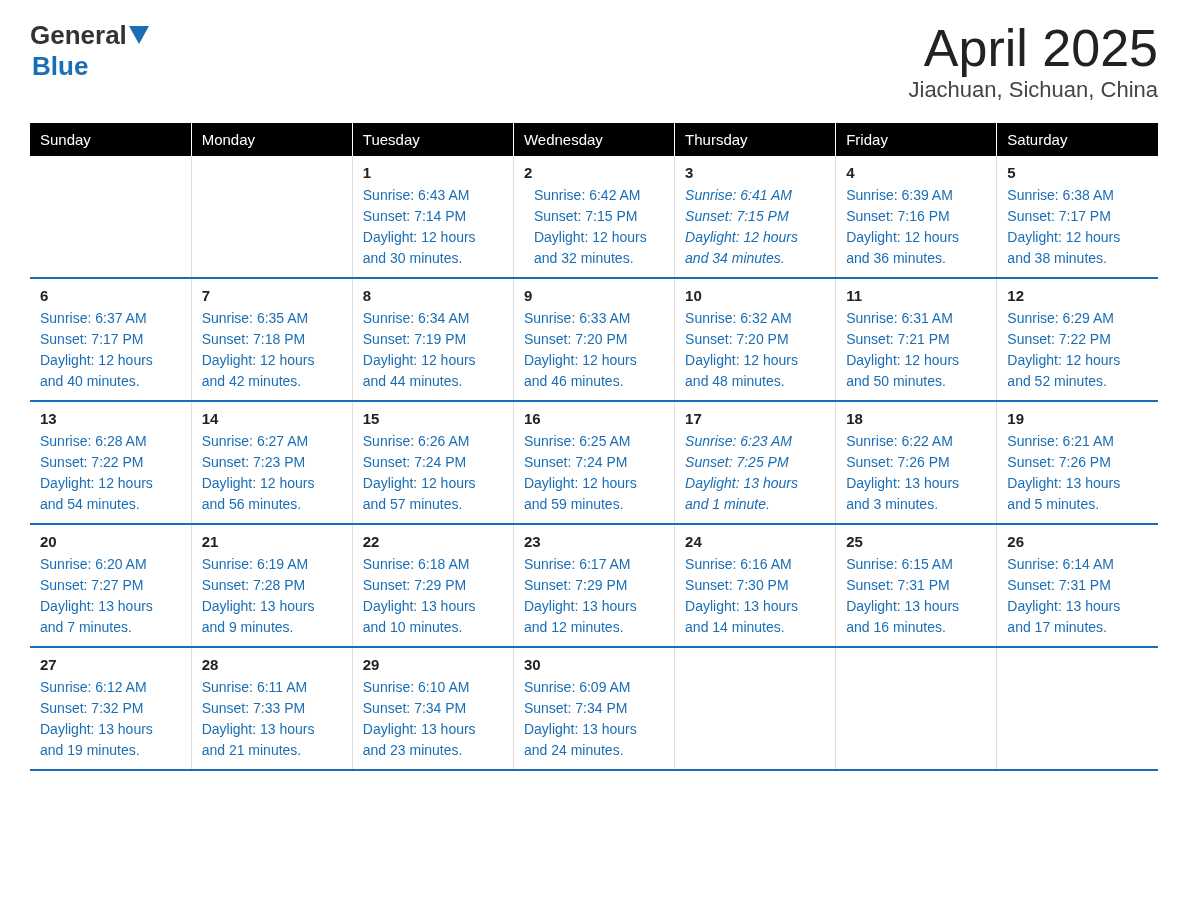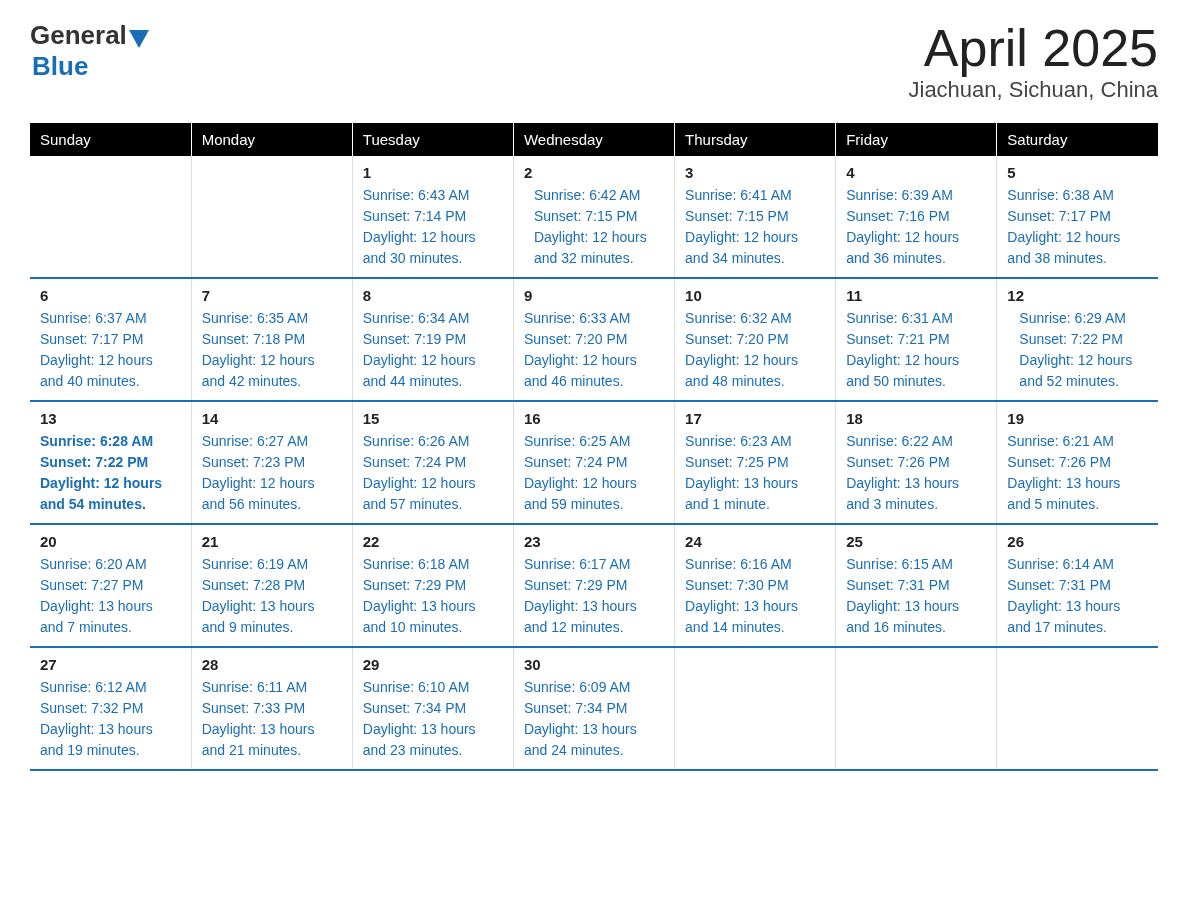"General" .logo-row { align-items: center -> none }
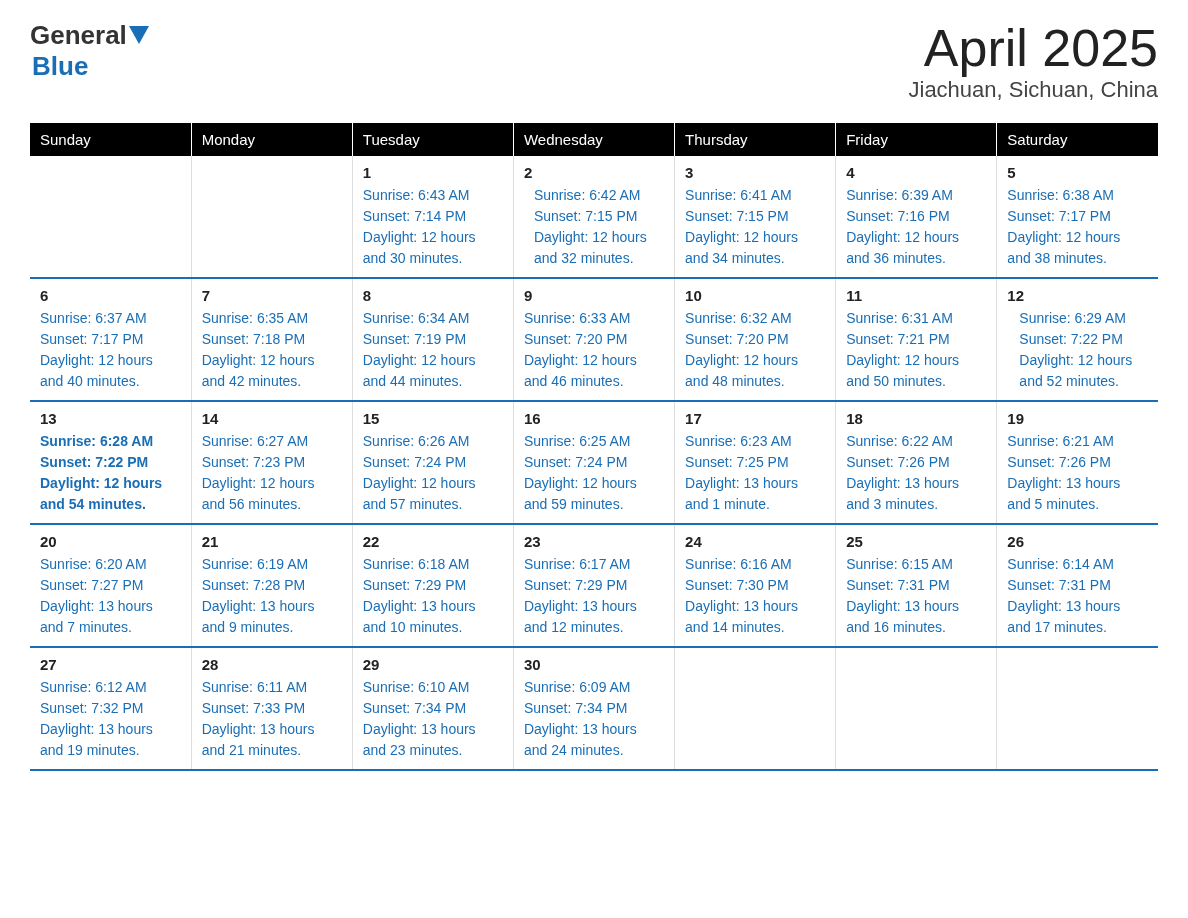"Sunrise: 6:41 AM" div.day-info { font-style: none -> italic }
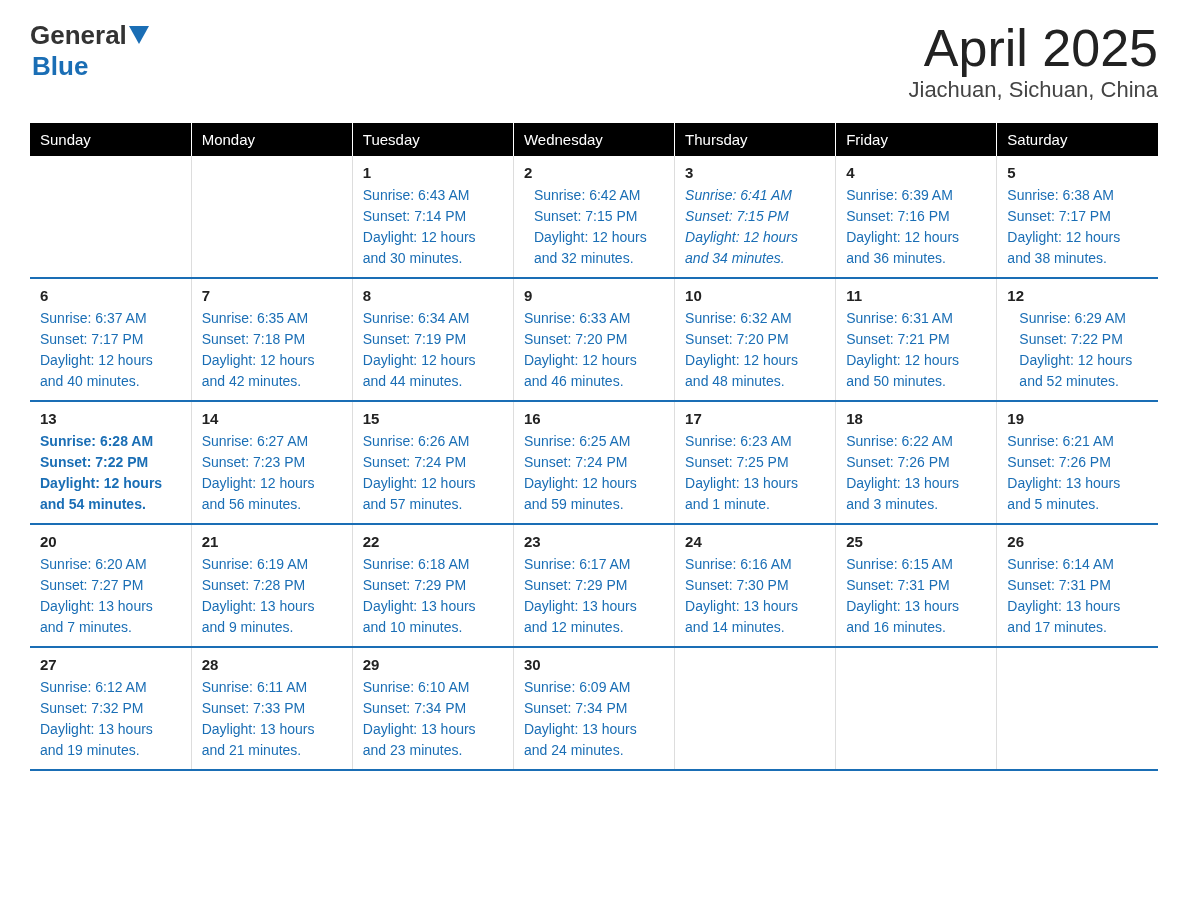"Sunrise: 6:29 AM" div.day-info { margin-left: 12px -> none }
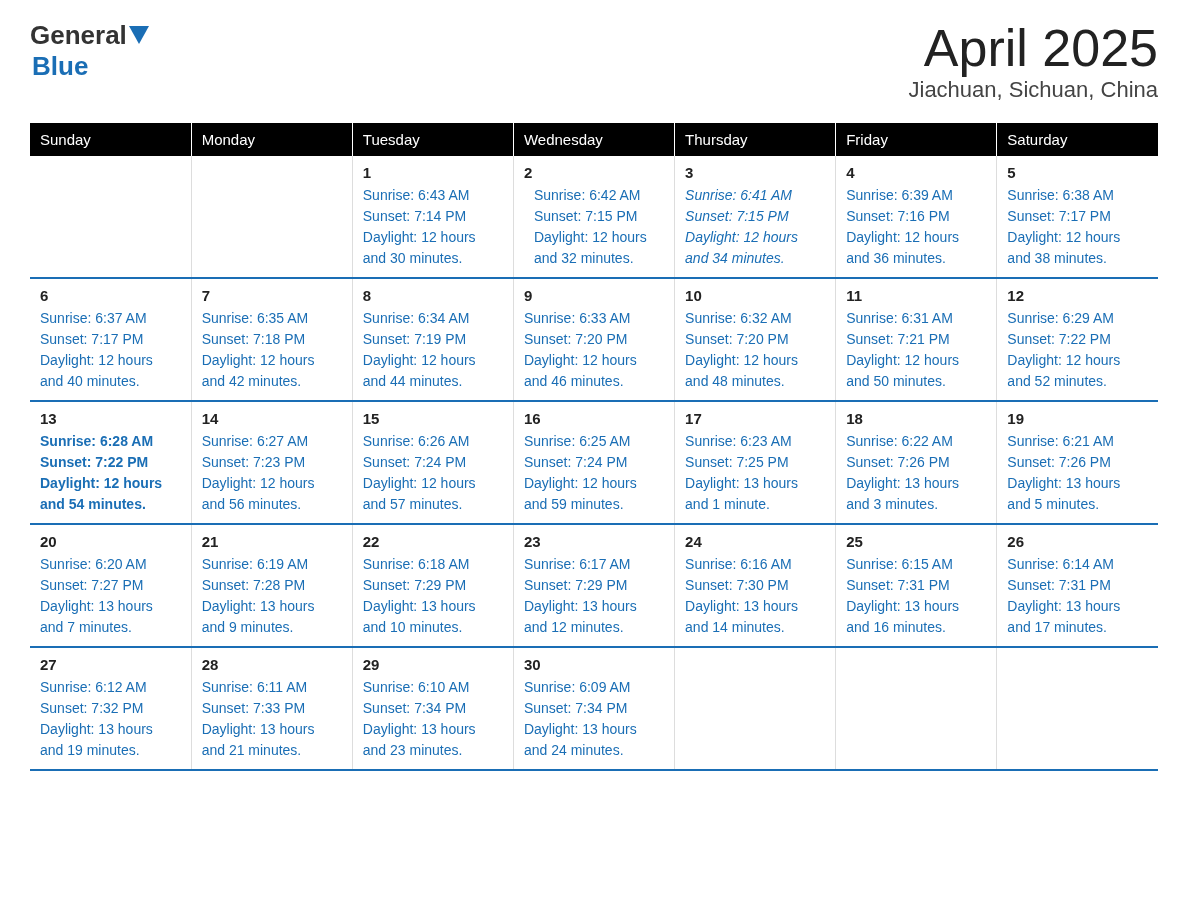"Sunrise: 6:28 AM" div.day-info { font-weight: bold -> none }
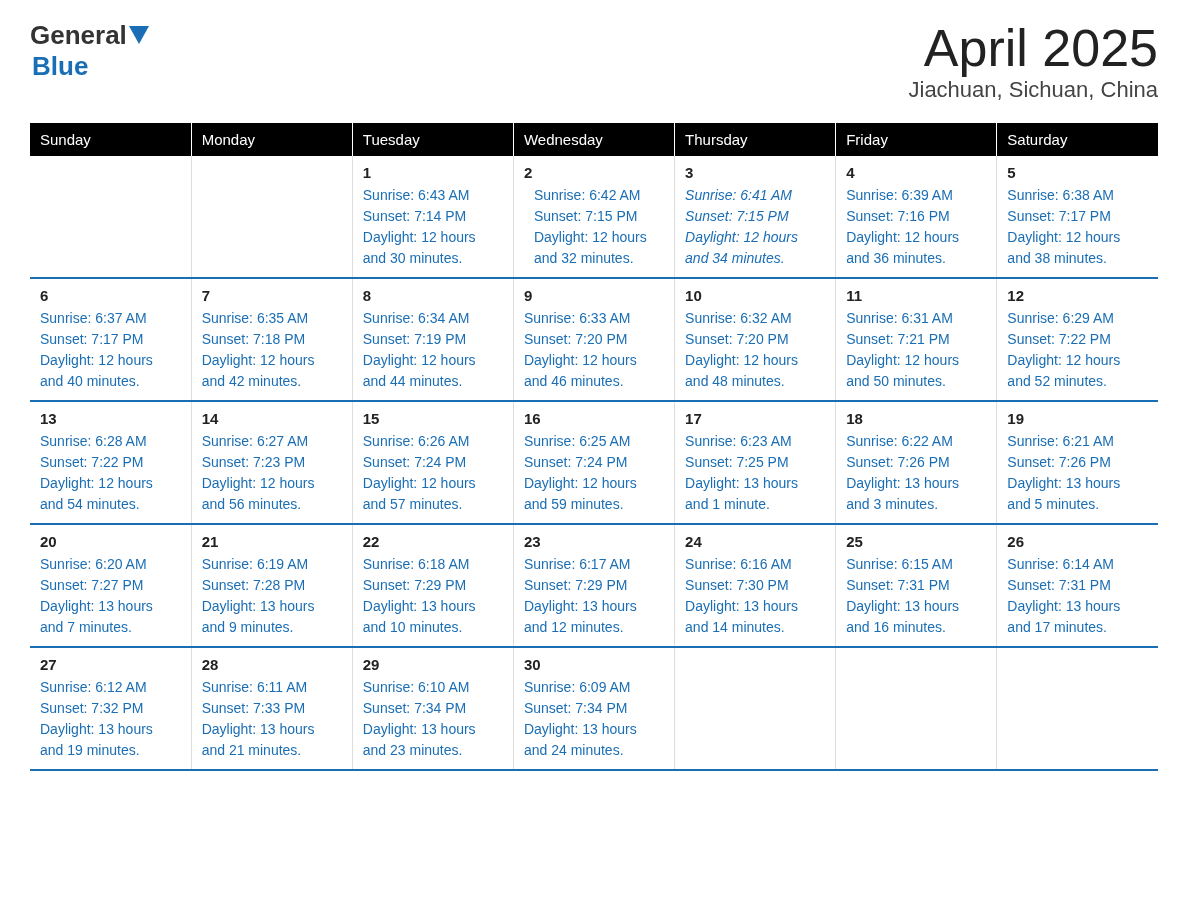"Sunrise: 6:23 AM" div.day-info { font-style: none -> italic }
